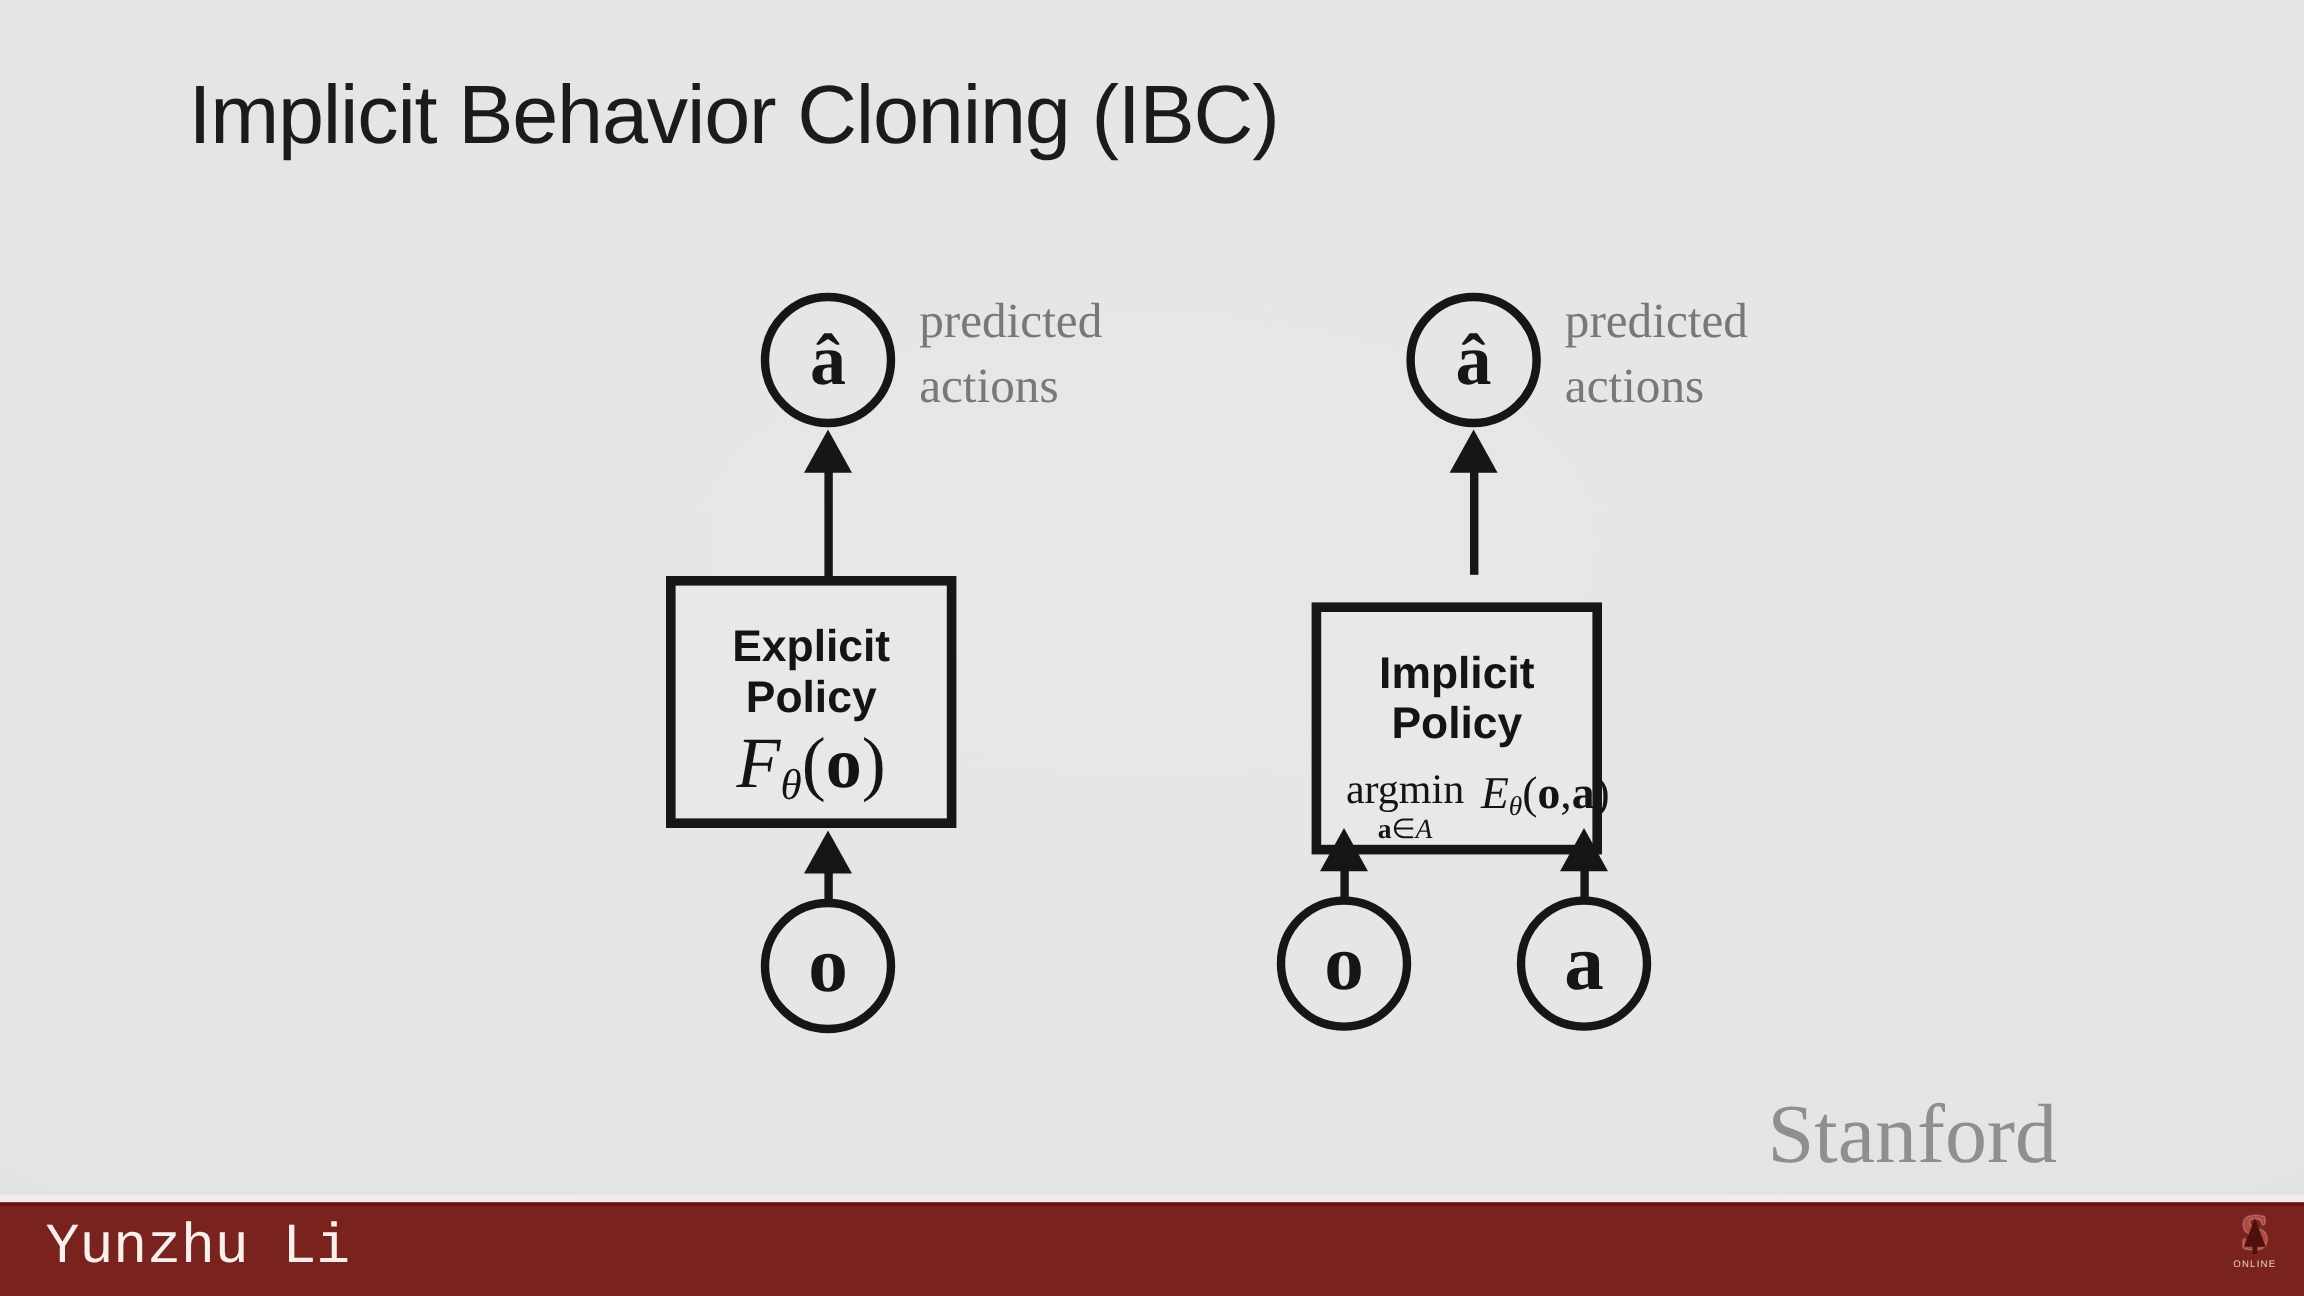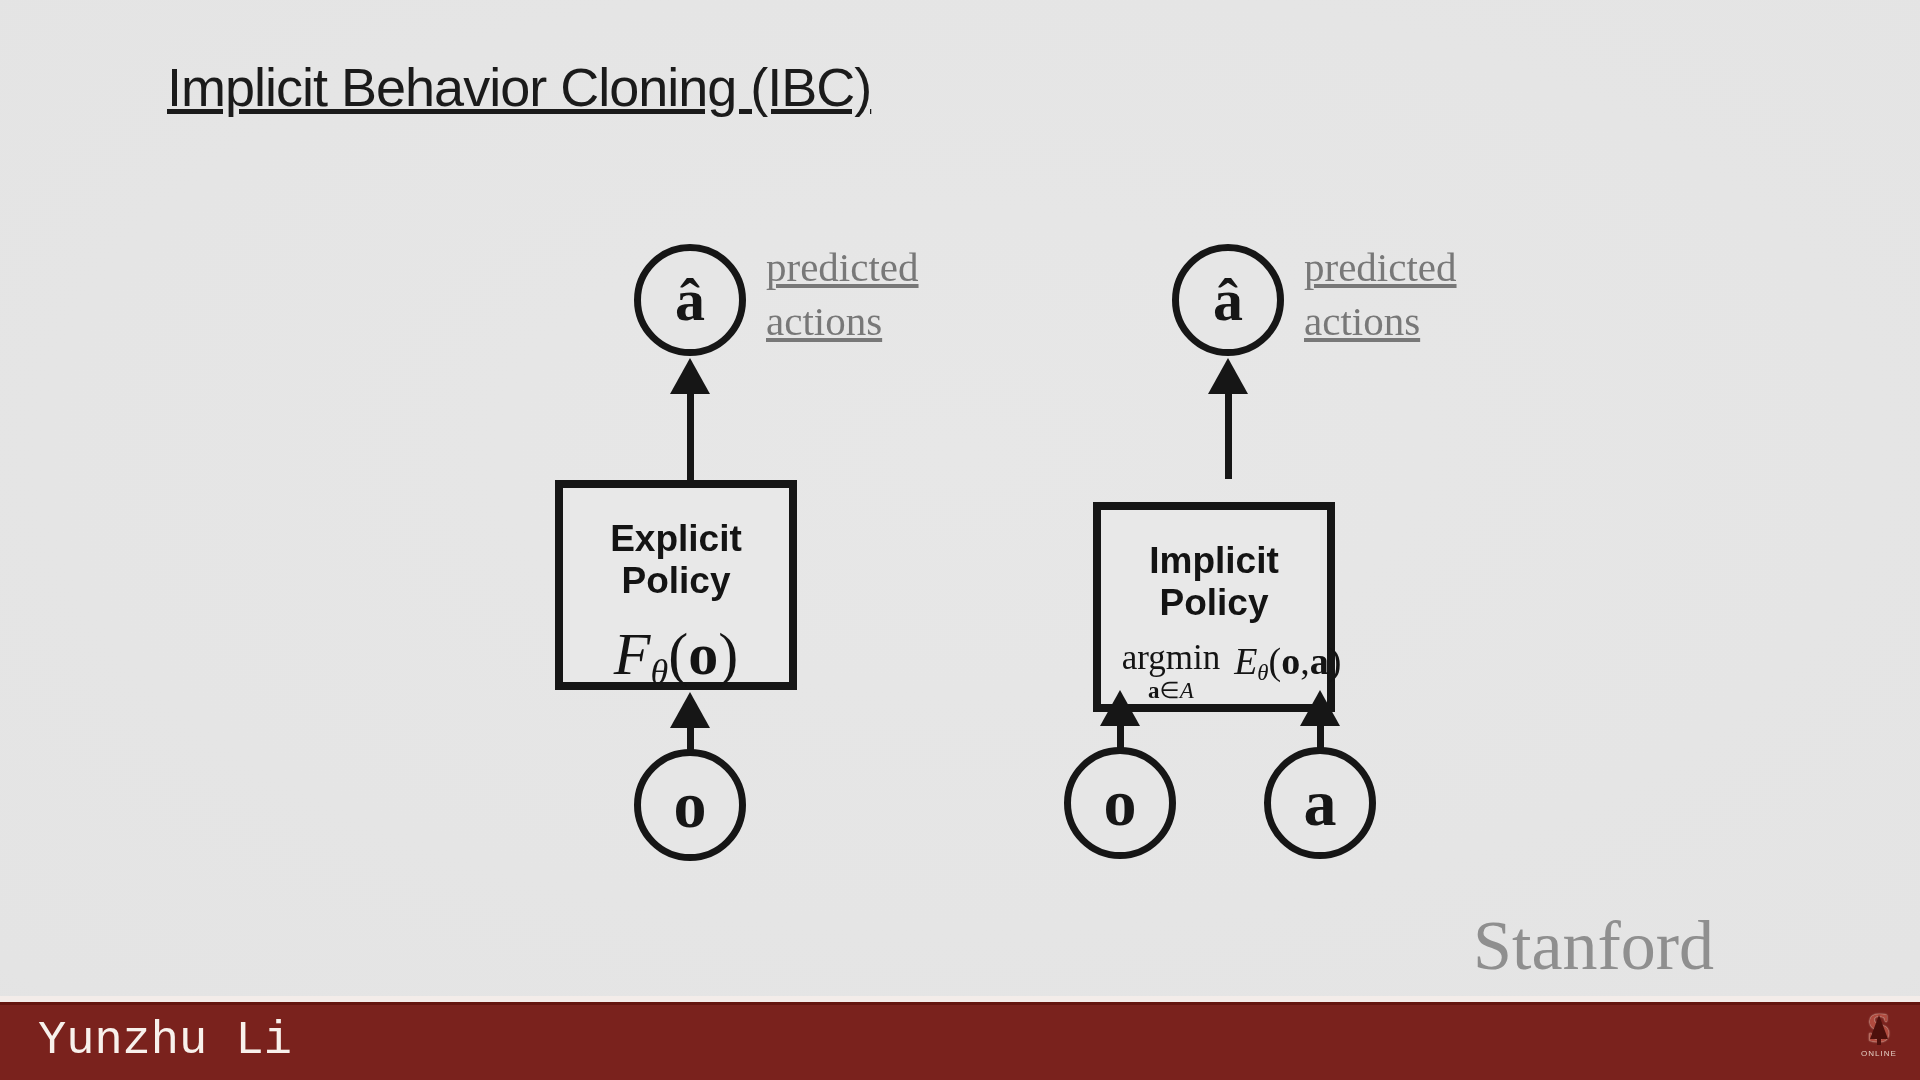"Implicit Behavior Cloning (IBC)" .title { font-size: 54px -> 69px; left: 167px -> 157px; text-decoration: underline -> none }
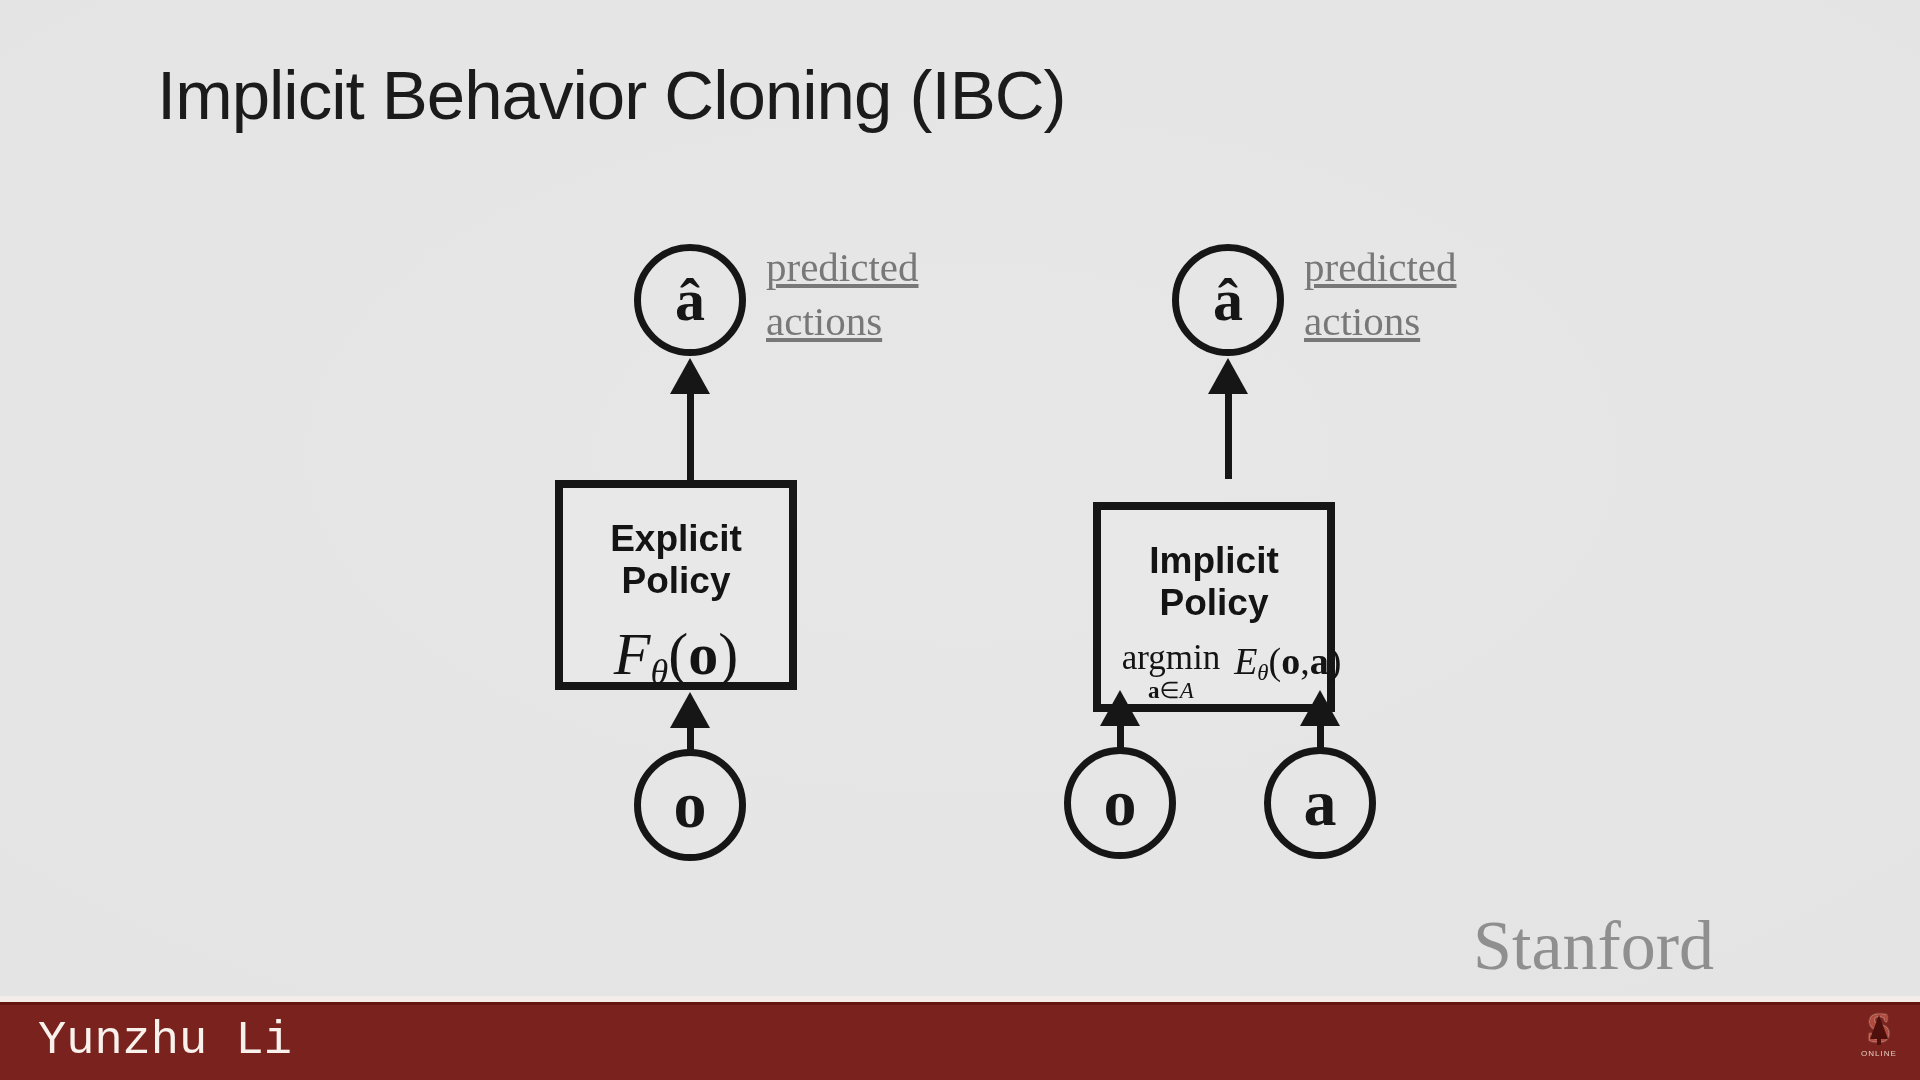"predicted" .pred-label span { text-decoration: underline -> none }
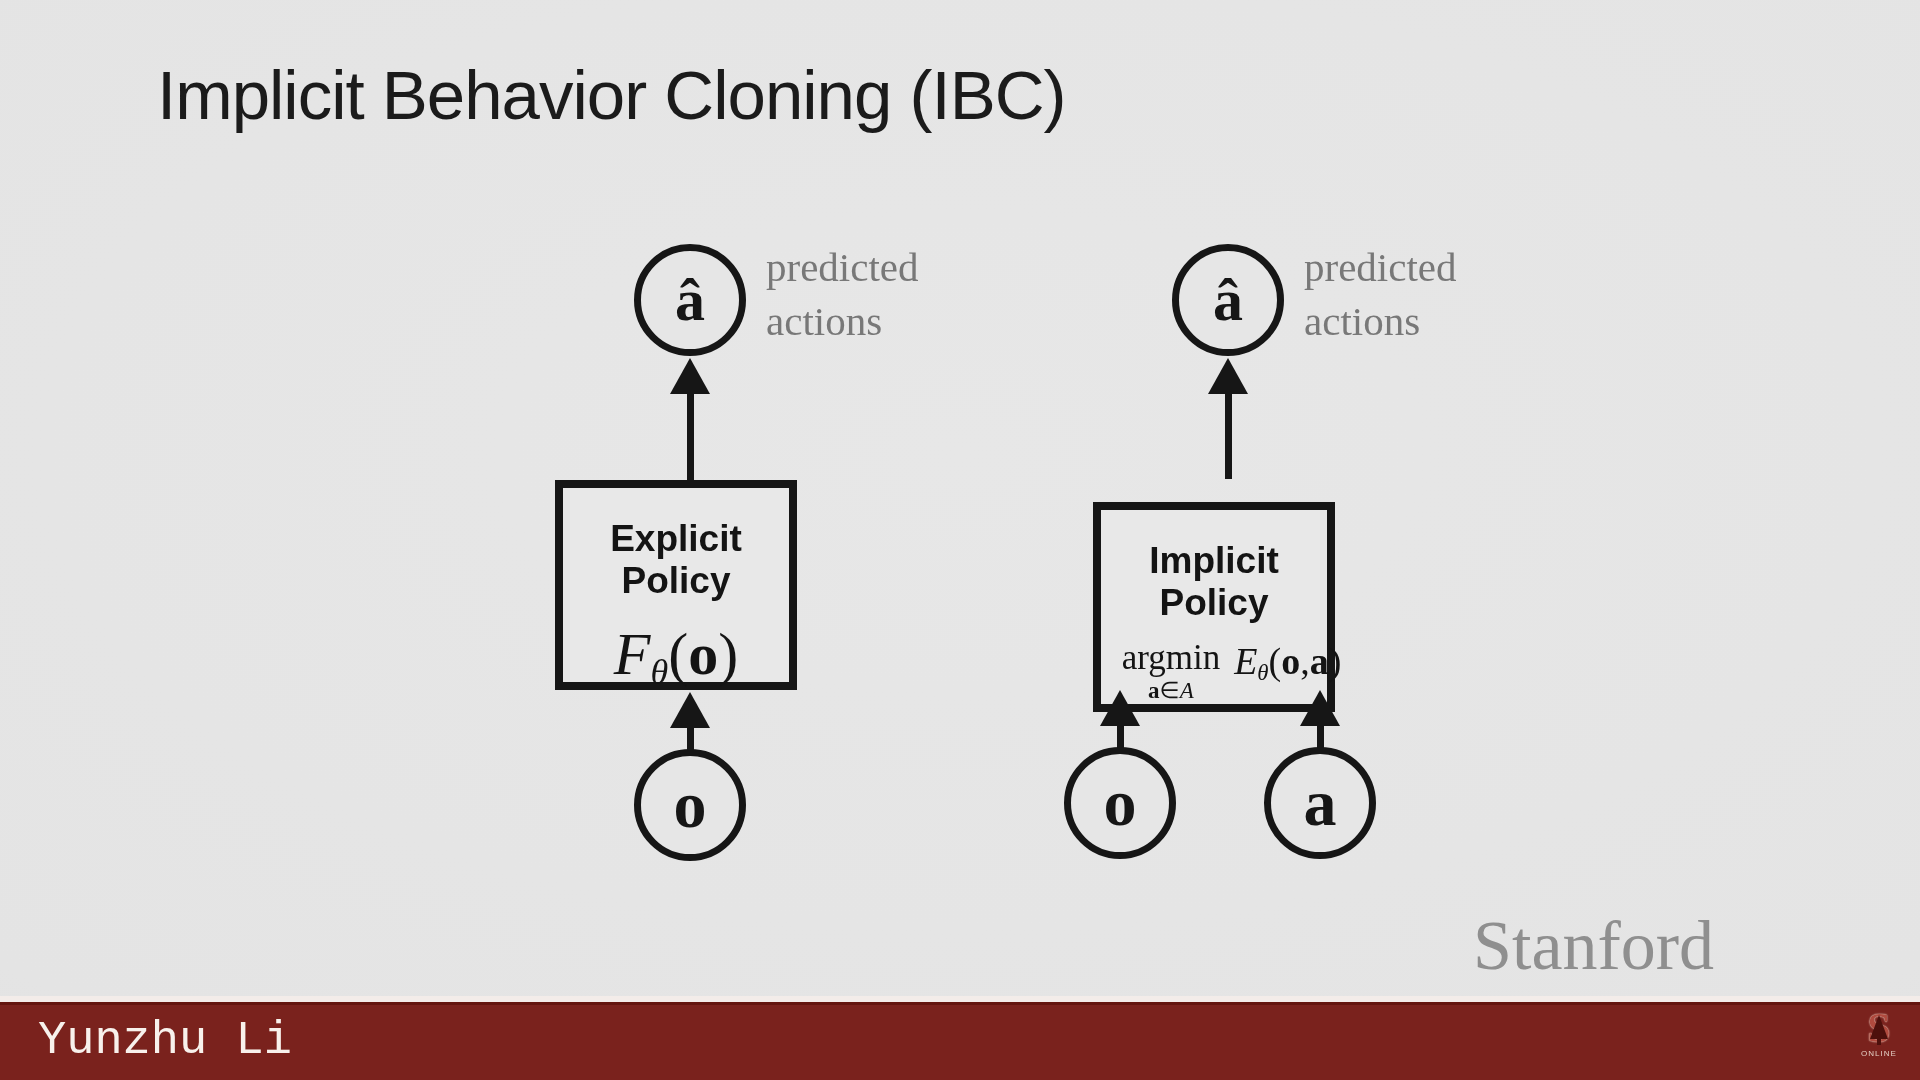"Fθ(o)" .formula-f { margin-top: 18px -> none }
